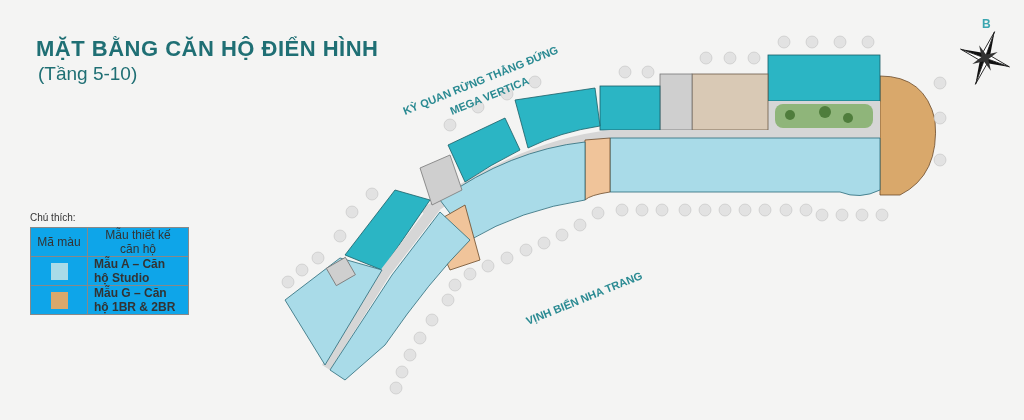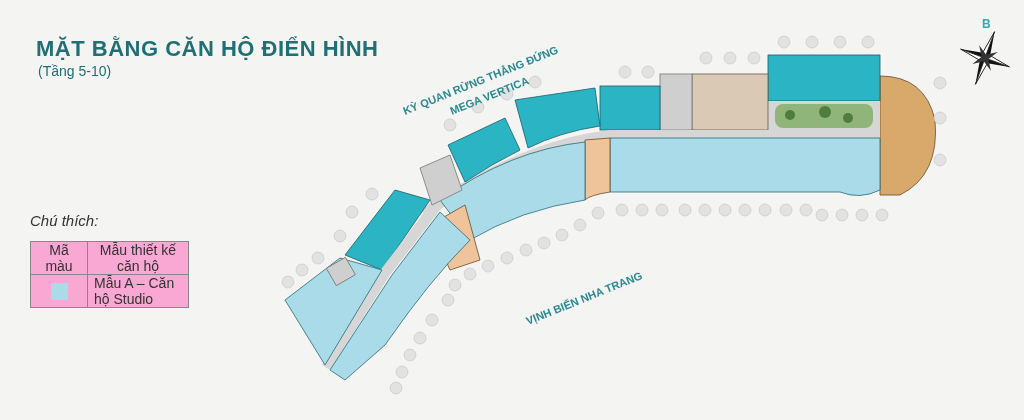"(Tầng 5-10)" .subtitle { font-size: 14px -> 19px }
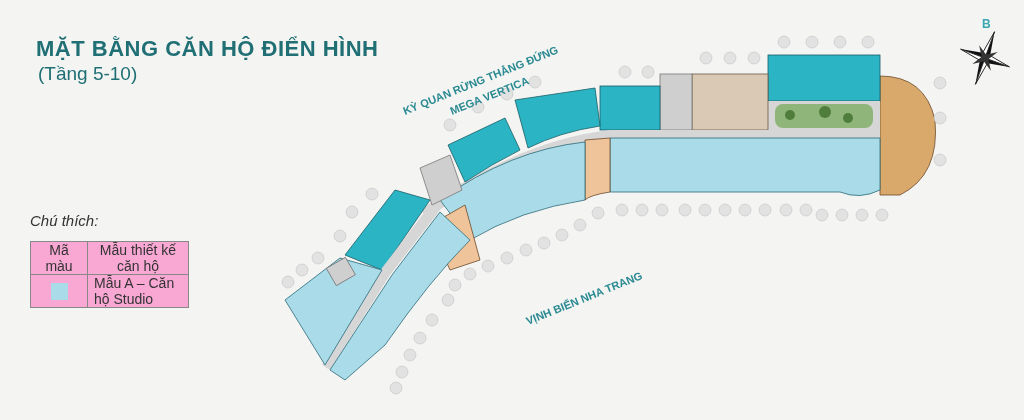"Chú thích:" .legend-title { font-size: 15px -> 10px; font-style: italic -> none; margin-bottom: 12px -> 4px }
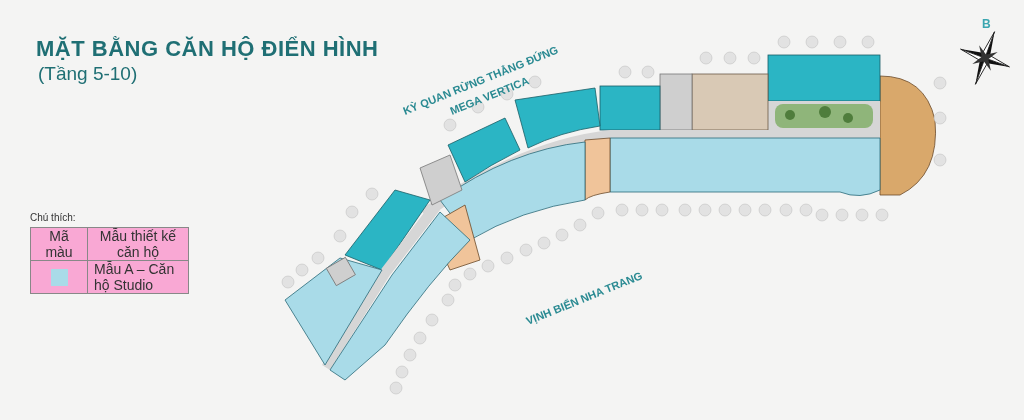"Mã màu" table.legend-table { background: #f9a8d4 -> #0ea5e9; font-size: 14px -> 12px }
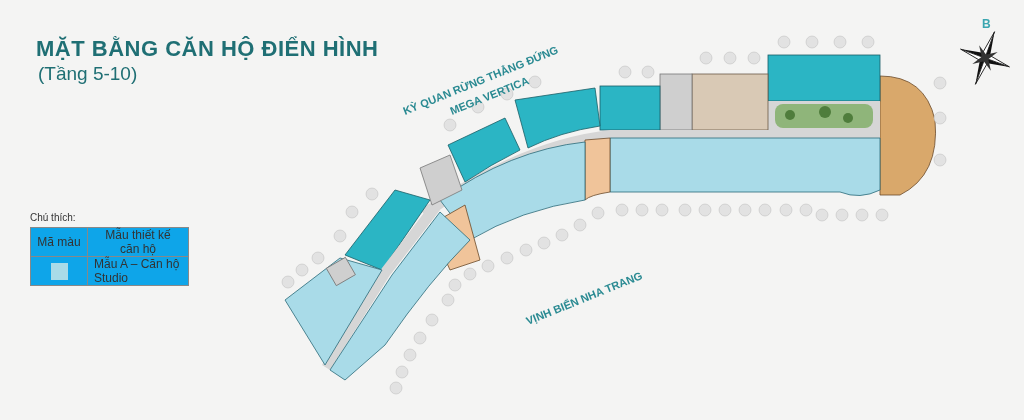"Mẫu A – Căn hộ" table.legend-table td.lbl { font-weight: none -> bold }
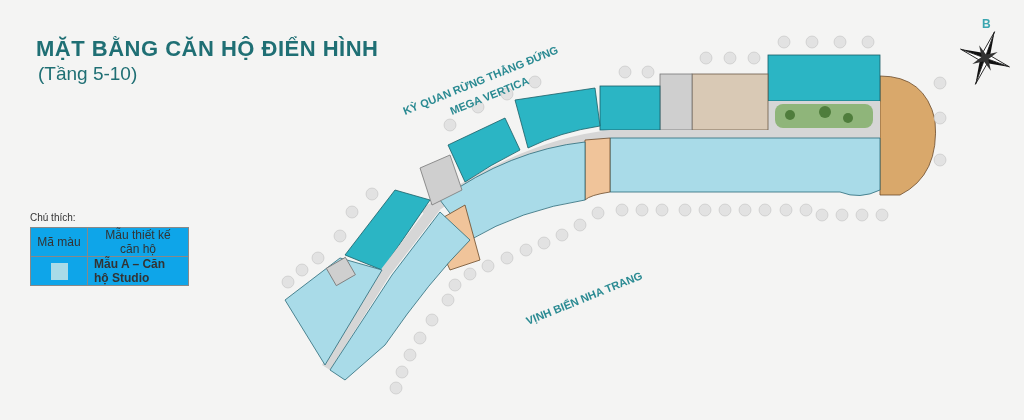"Mẫu G – Căn hộ" tr { html: none -> <tr> <td><span></span></td> <td>Mẫu G – Căn hộ 1BR &amp; 2BR</td> </tr> }
